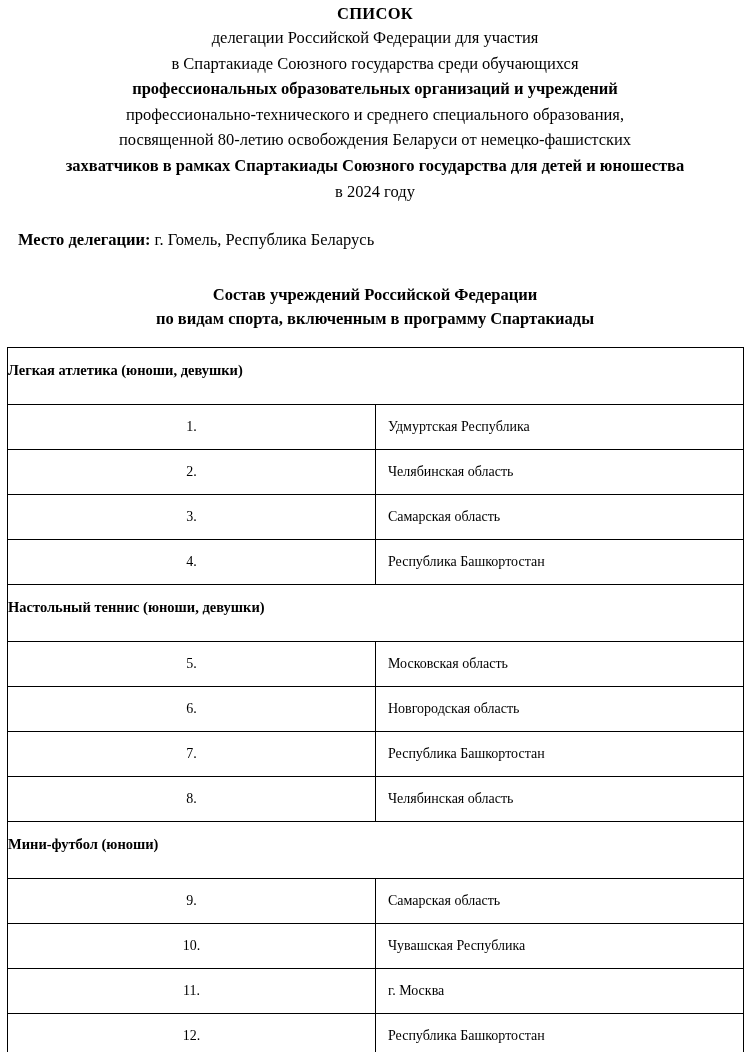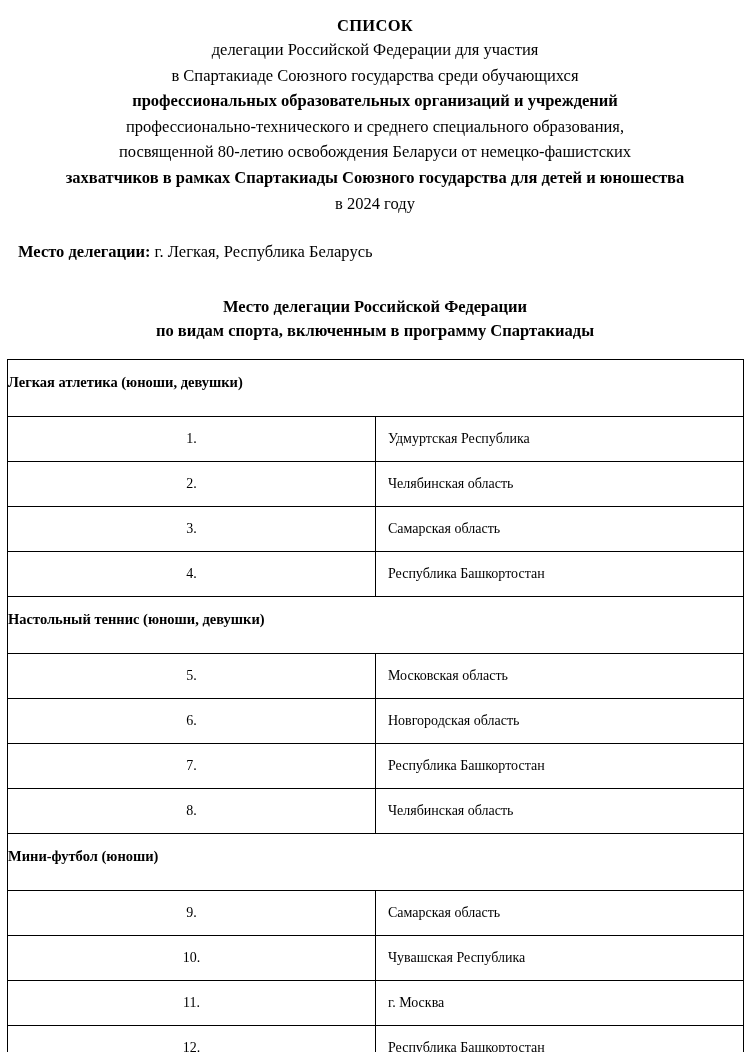"СПИСОК" .title-block { padding-top: 15px -> 3px }
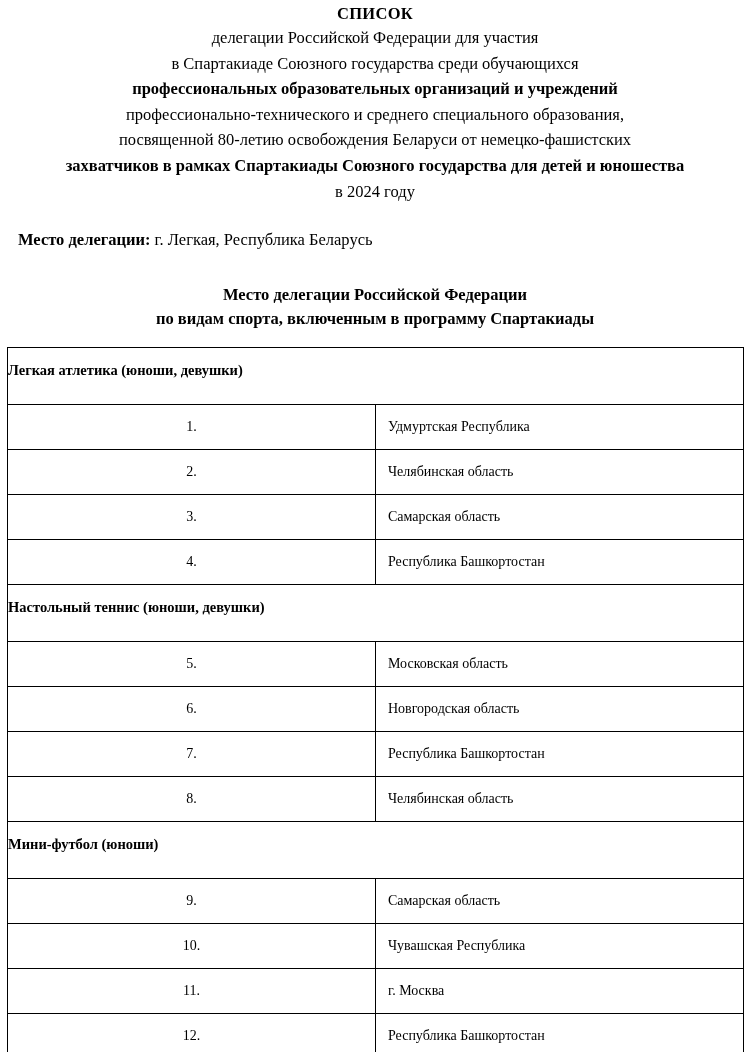"г. Легкая, Республика Беларусь" span.meta-value { text: Легкая -> Гомель }
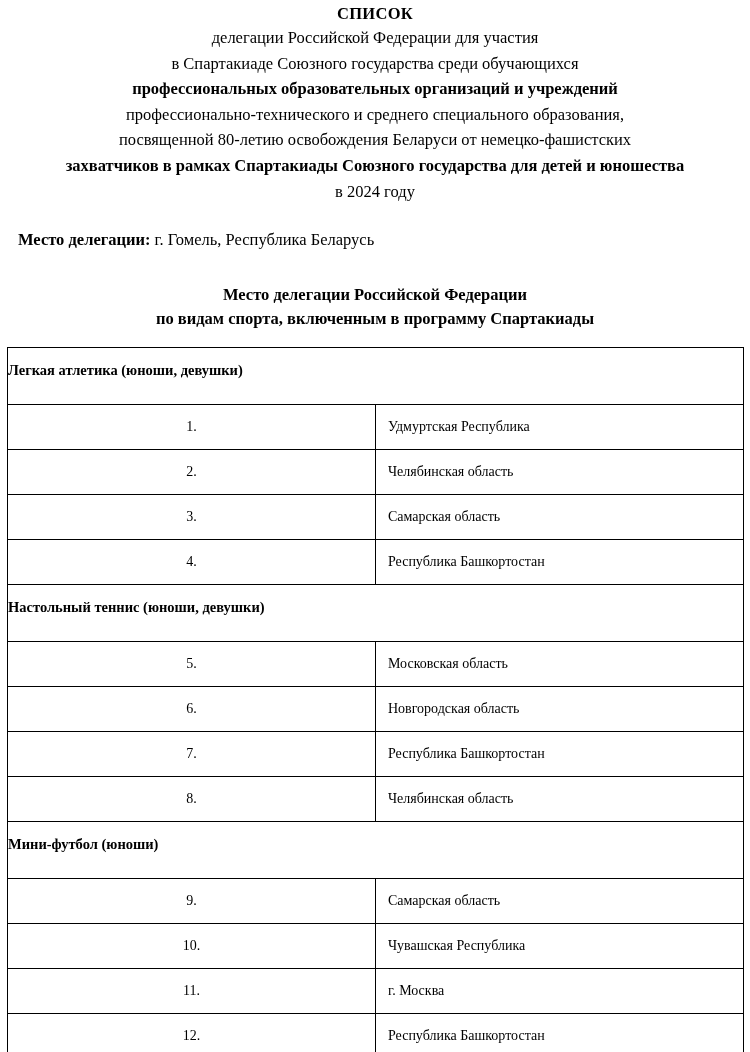"Место делегации Российской Федерации" div.ch-line { text: Место делегации -> Состав учреждений }
